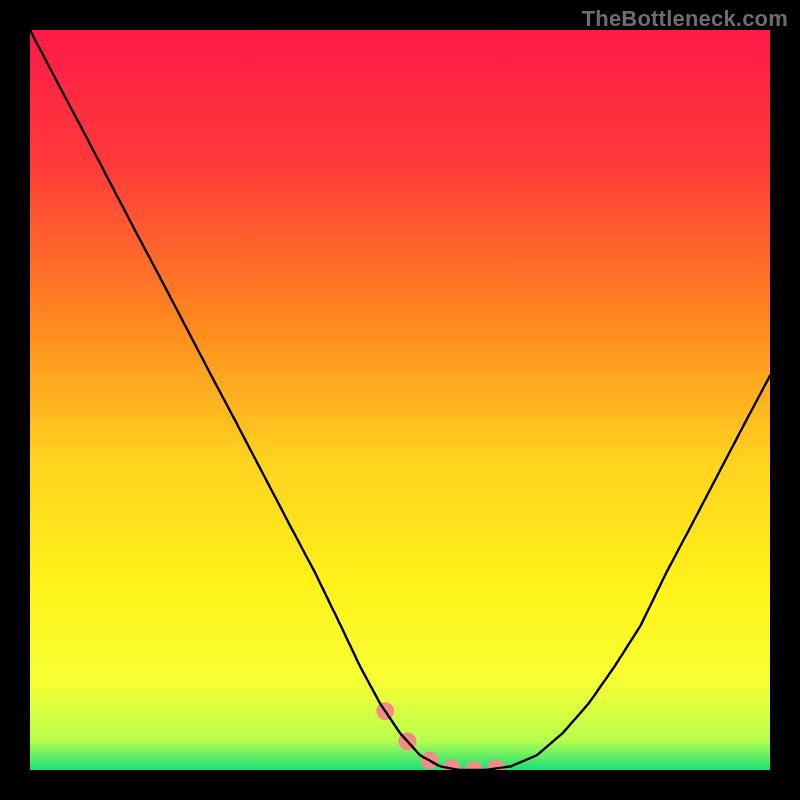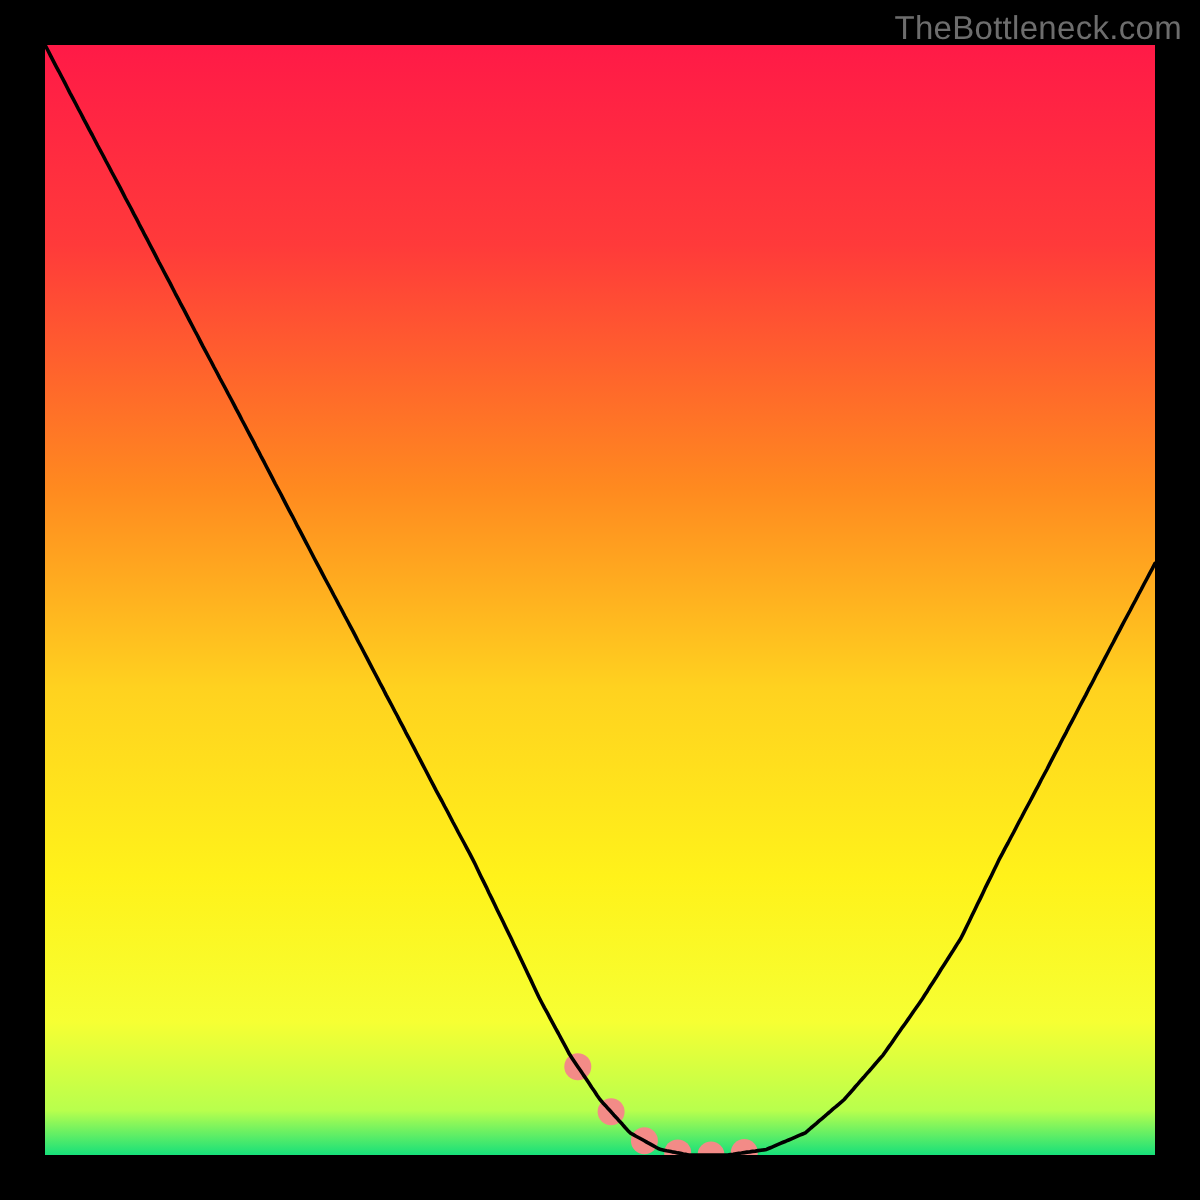"TheBottleneck.com" .watermark { font-weight: 400 -> 700 }
